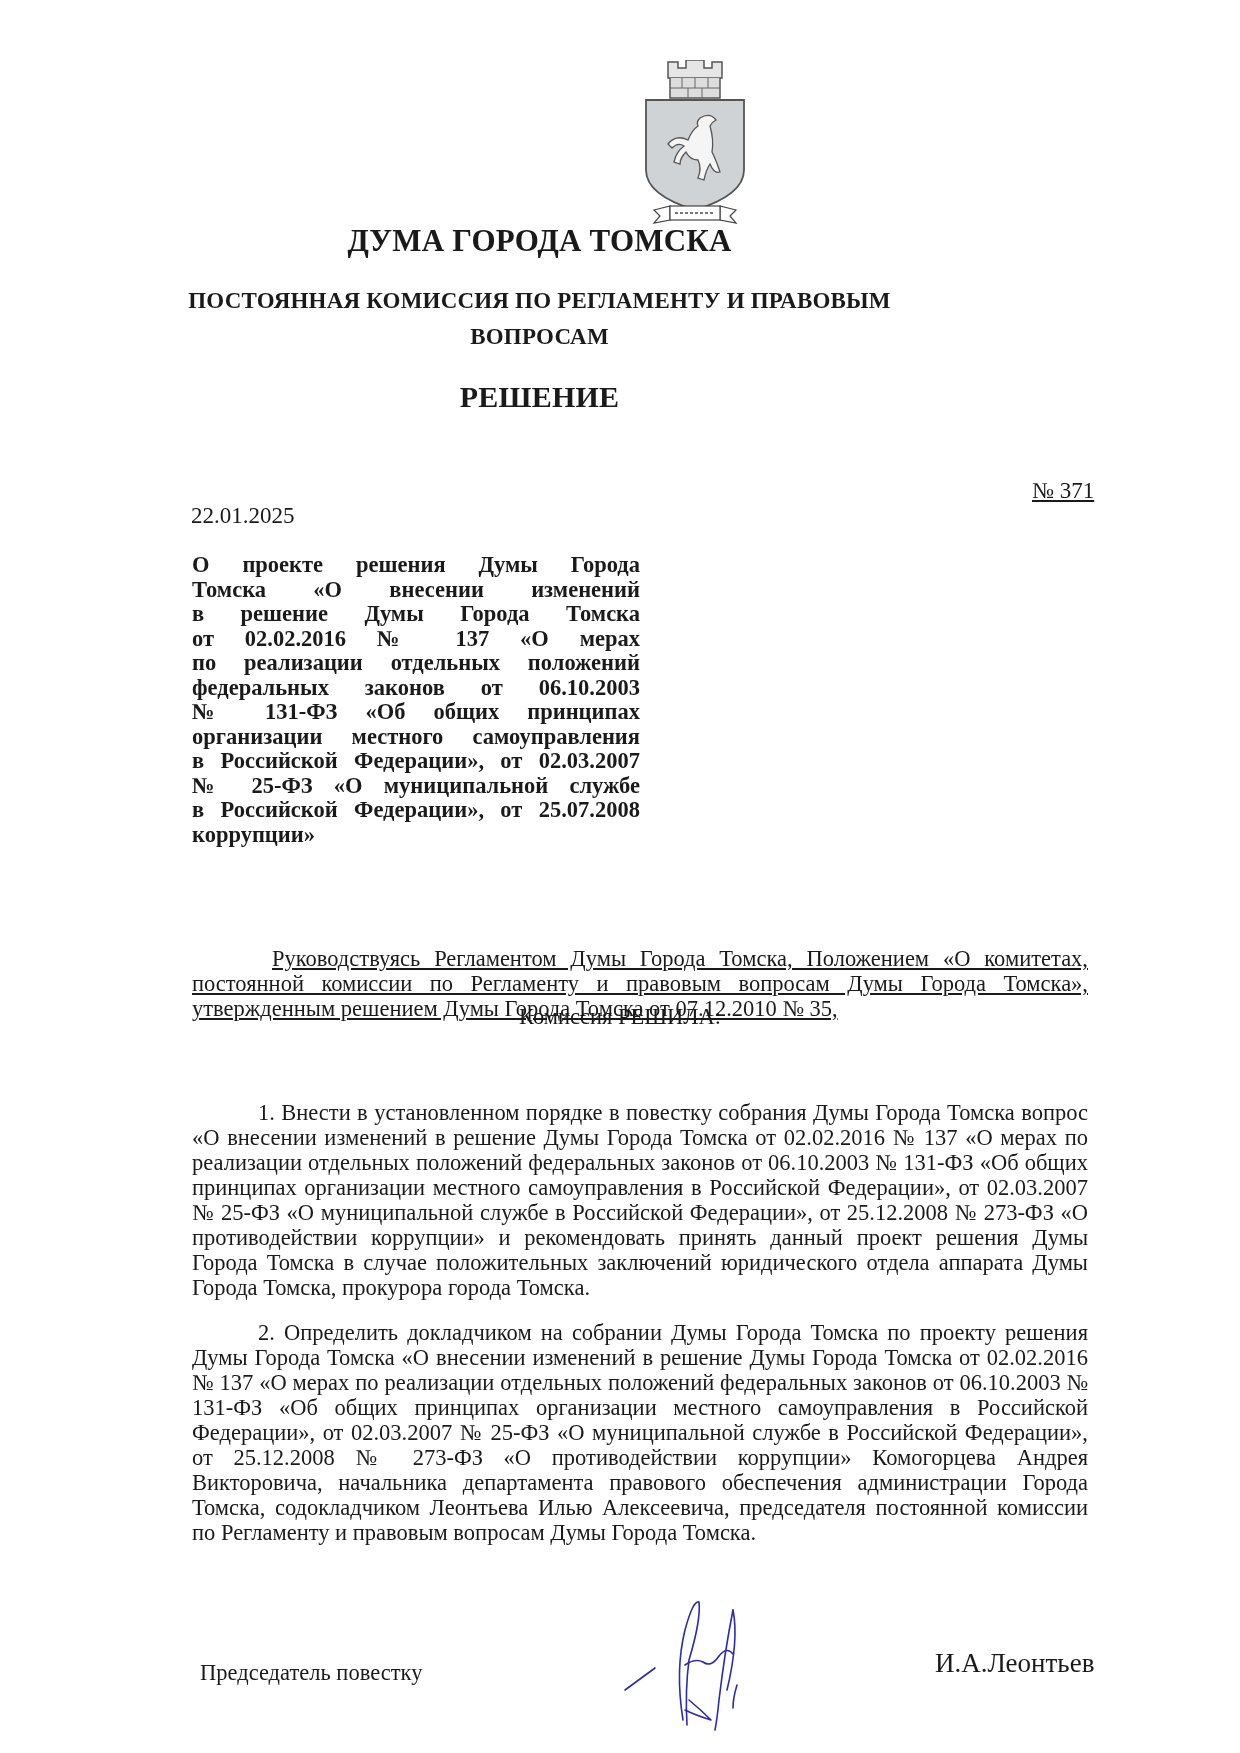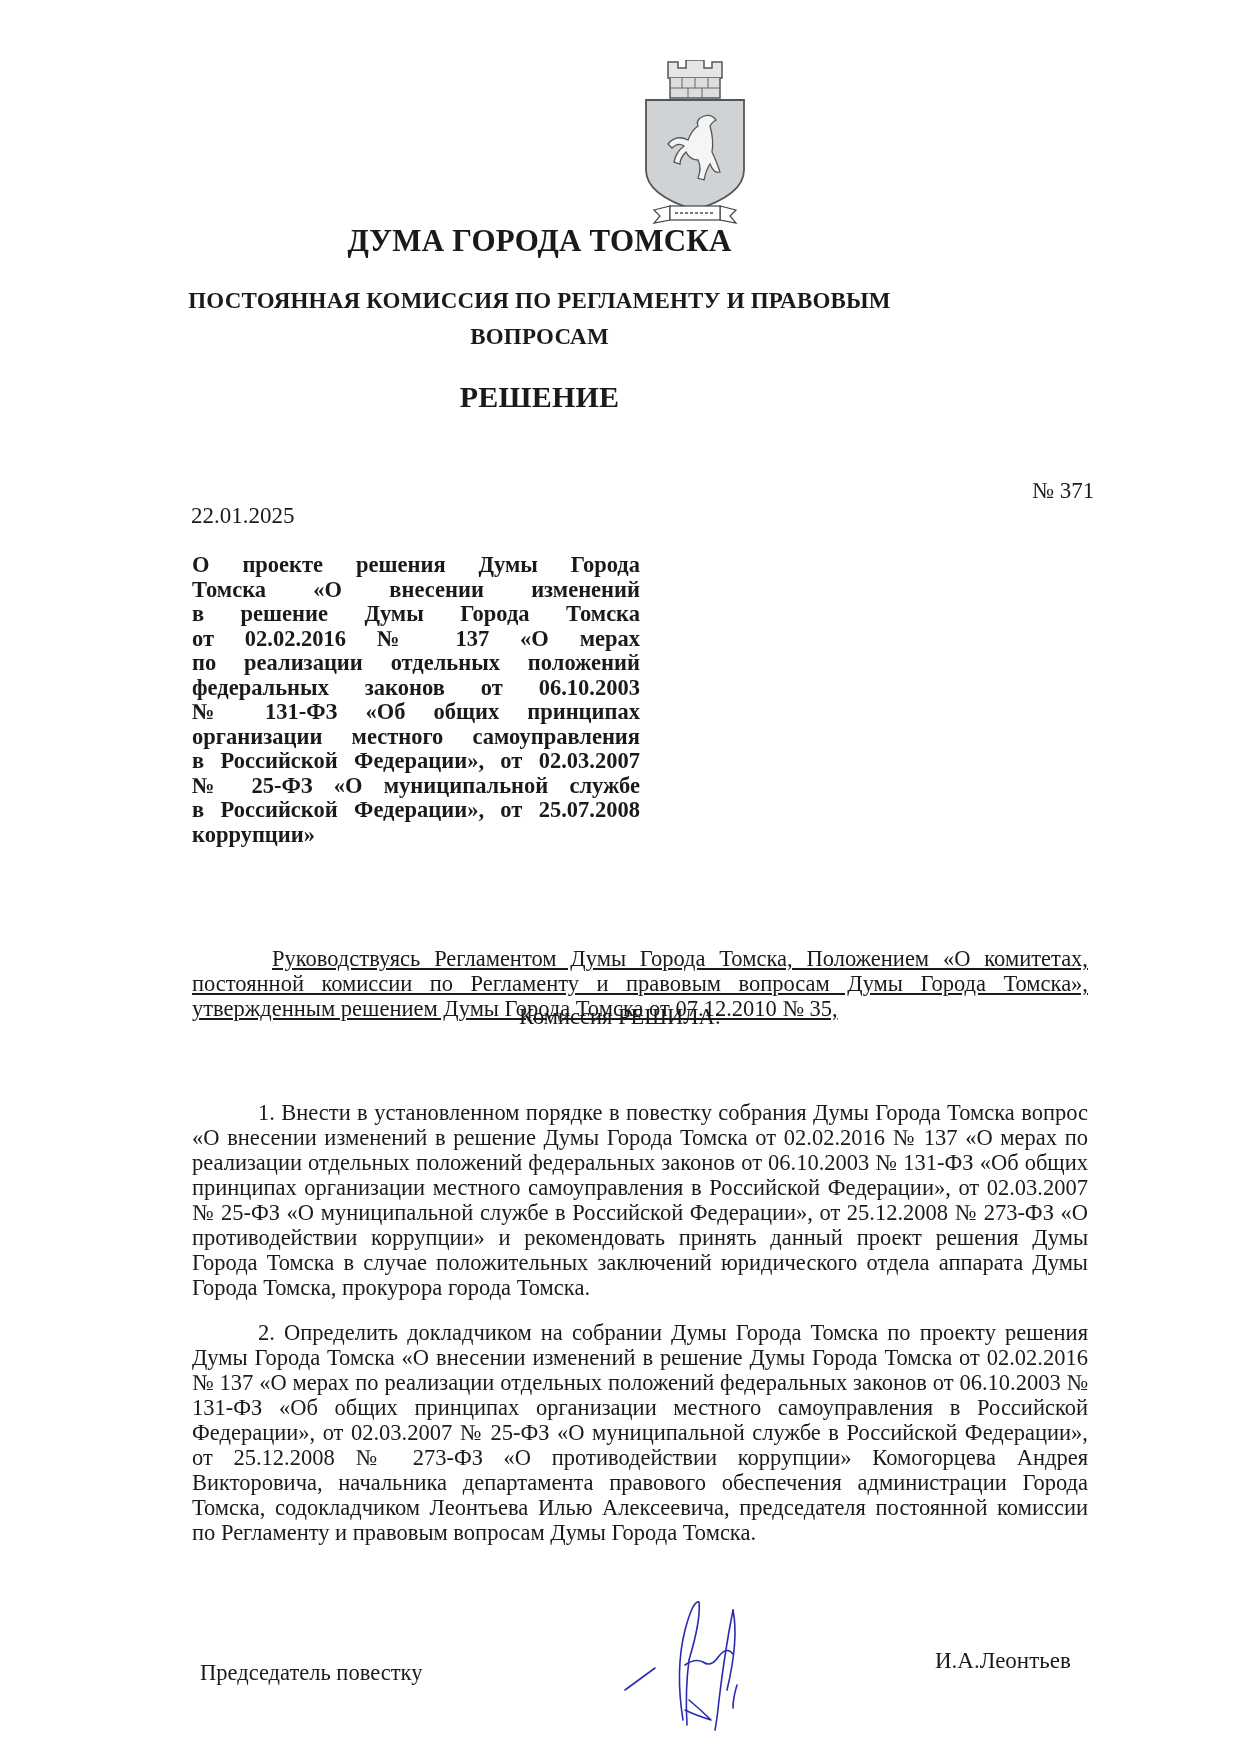"№ 371" .doc-number { text-decoration: none -> underline }
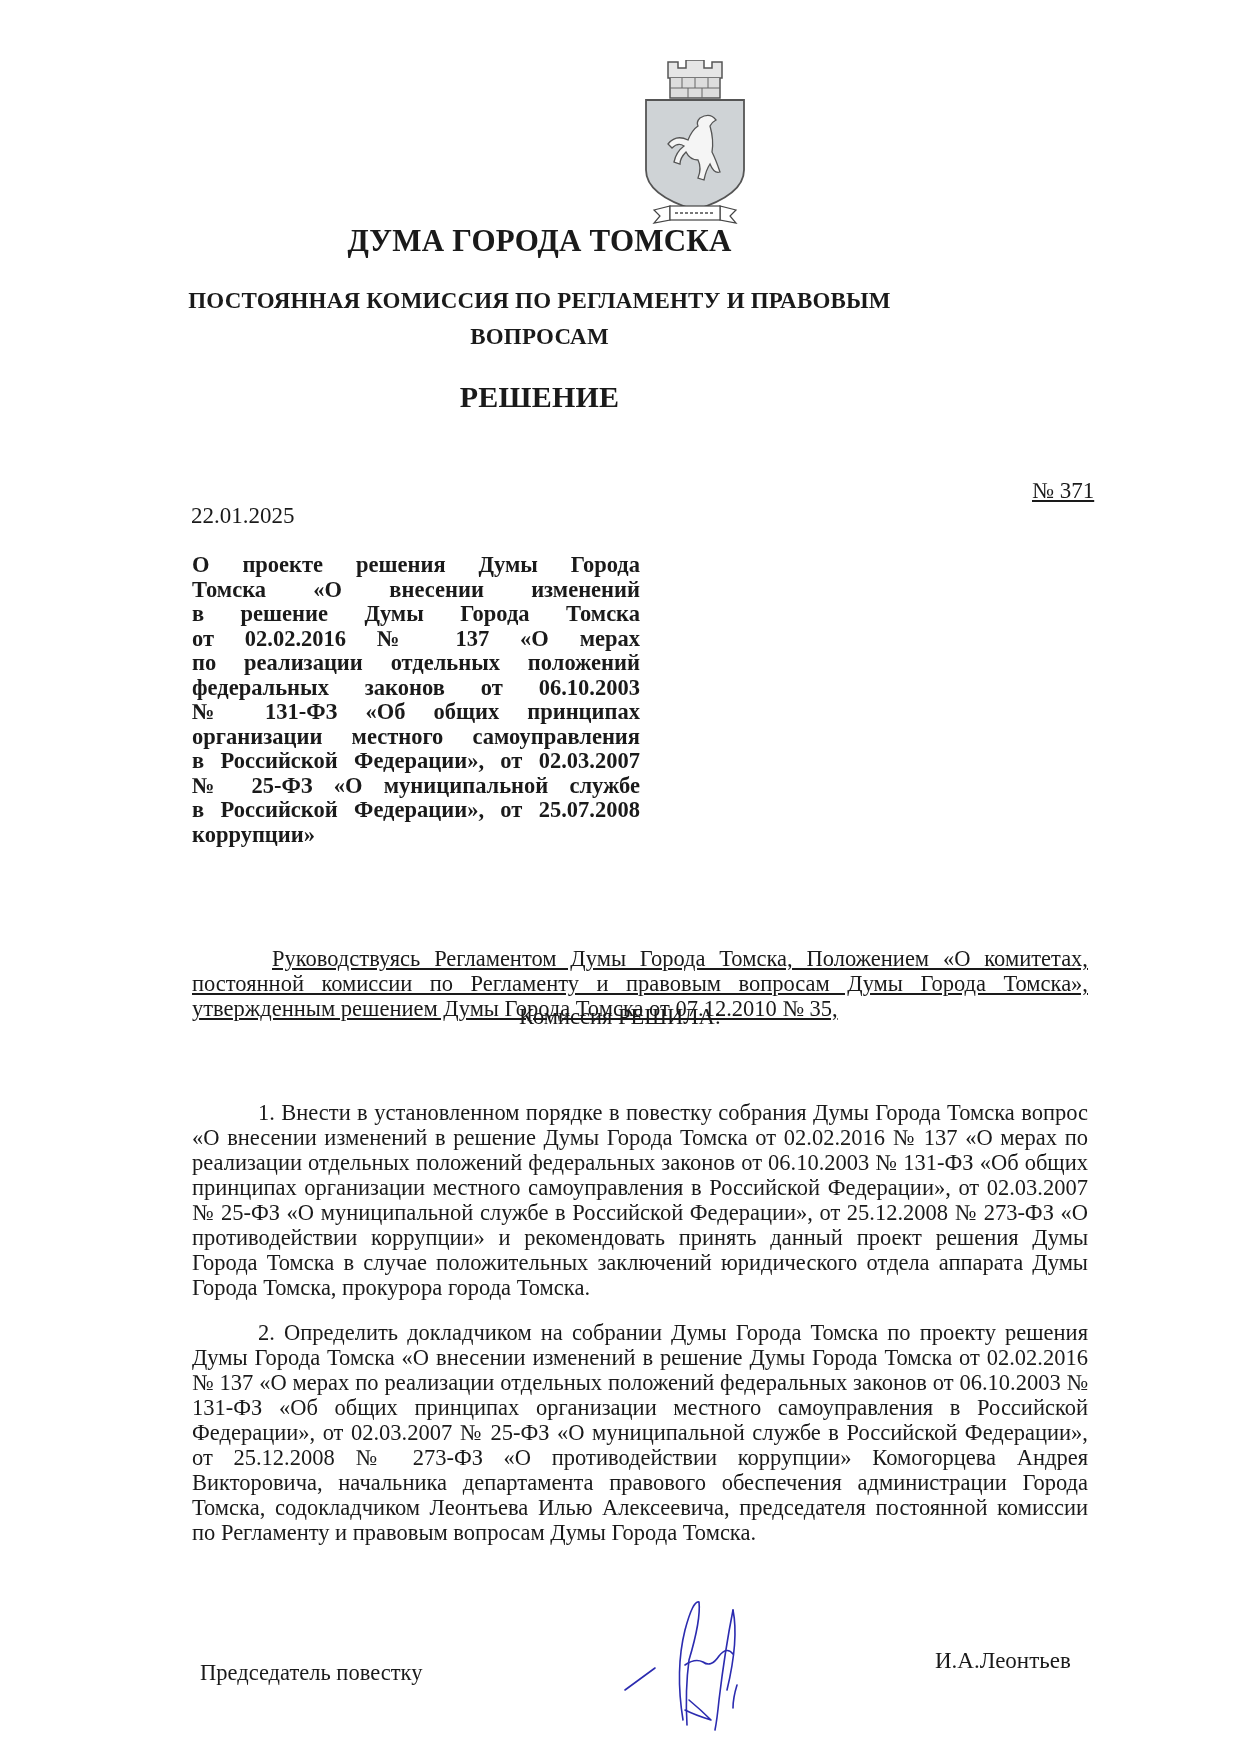"И.А.Леонтьев" .footer-name { font-size: 23px -> 27px }
